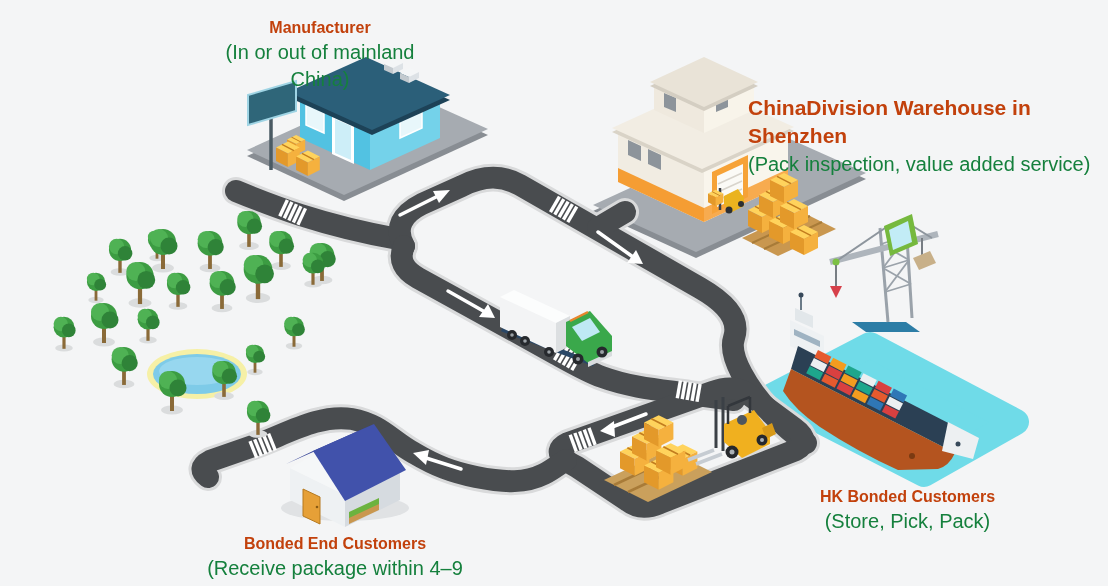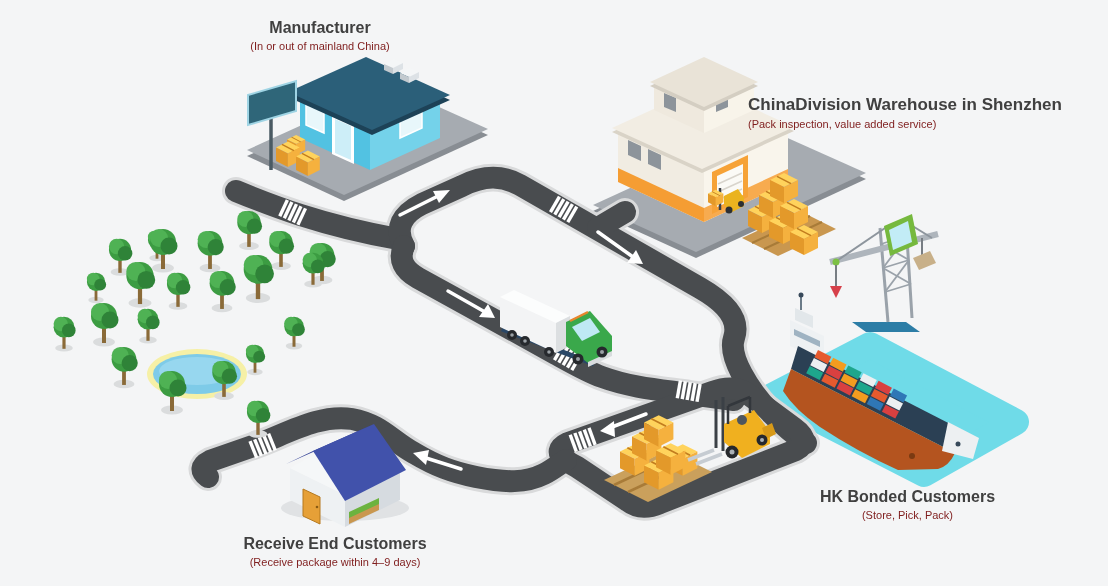"Manufacturer" .label .t { color: #404040 -> #c2410c }
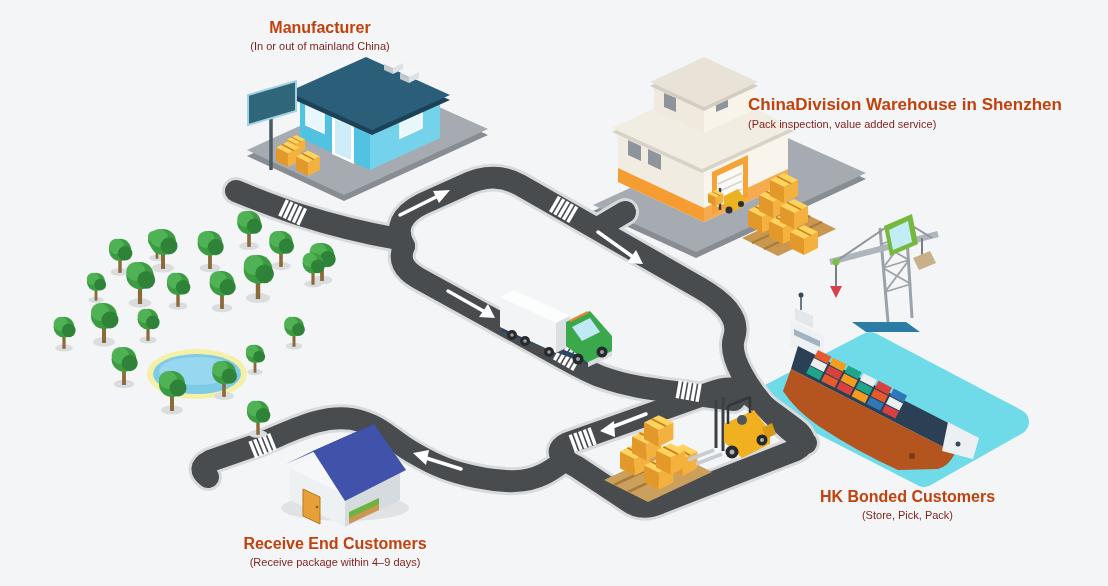"(In or out of mainland" .label .s { color: #7f1d1d -> #15803d; font-size: 11px -> 20px }
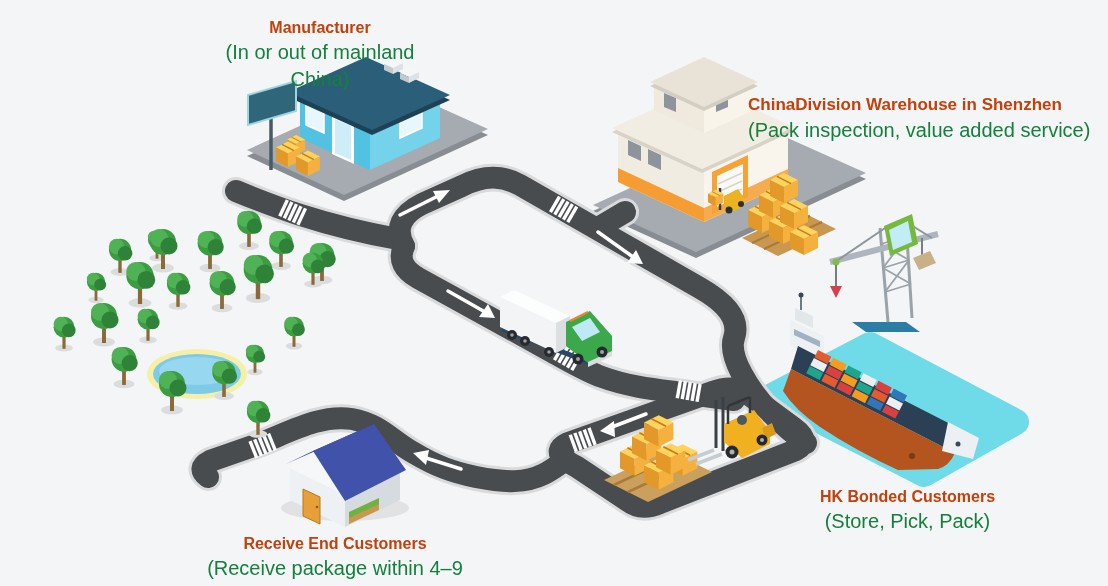"ChinaDivision Warehouse in Shenzhen" #lbl-sz .t { font-size: 17px -> 21px }
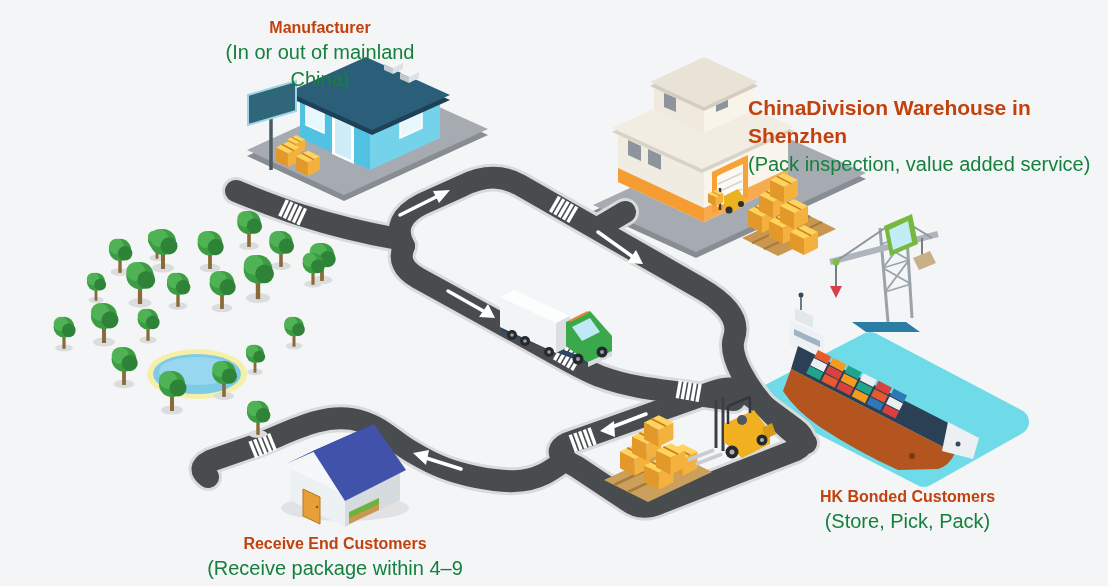"Receive End Customers" div.t { text: Receive -> Bonded }
